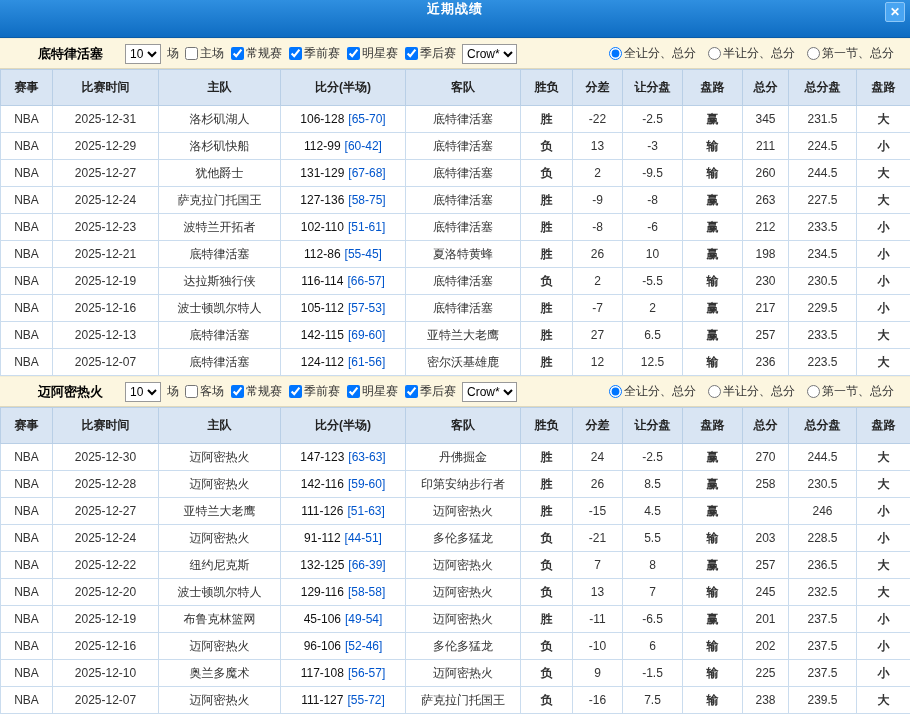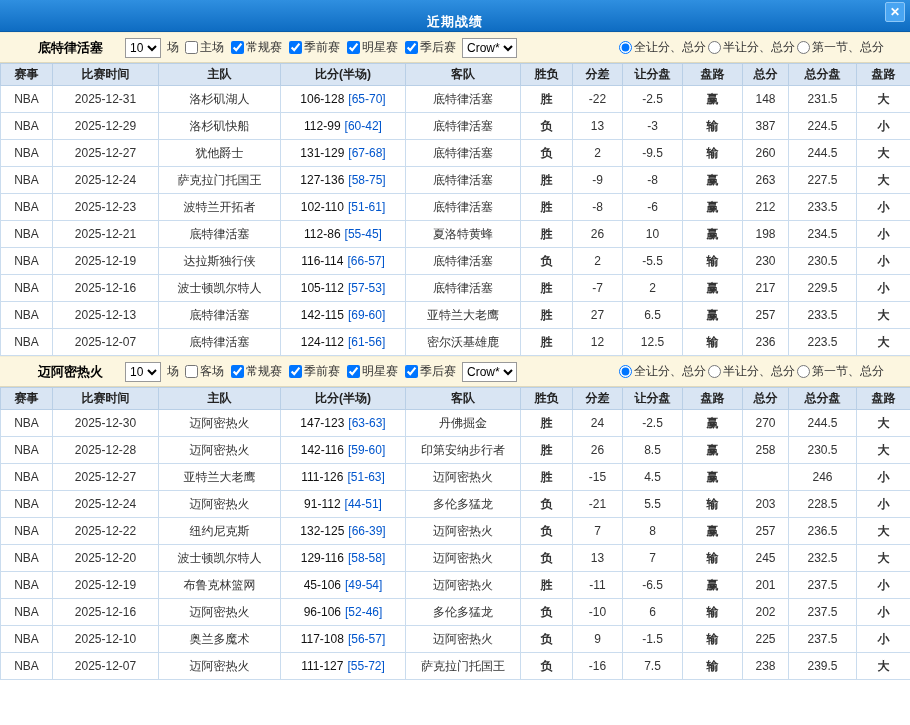"近期战绩" .titlebar { align-items: flex-end -> flex-start; height: 32px -> 38px }
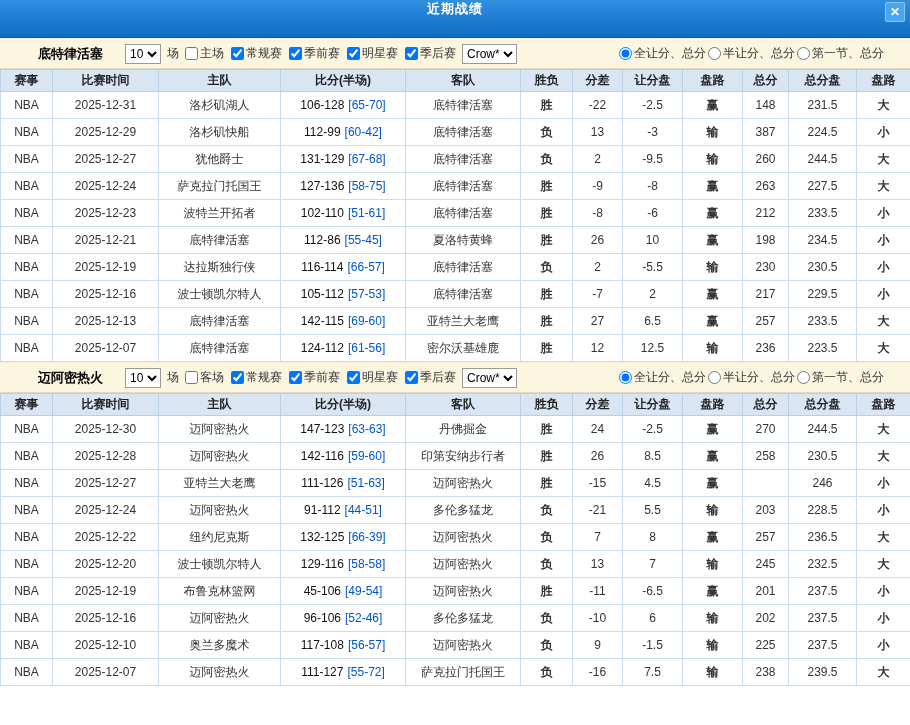"全让分、总分" .radios { gap: 2px -> 12px; margin-right: 16px -> 6px }
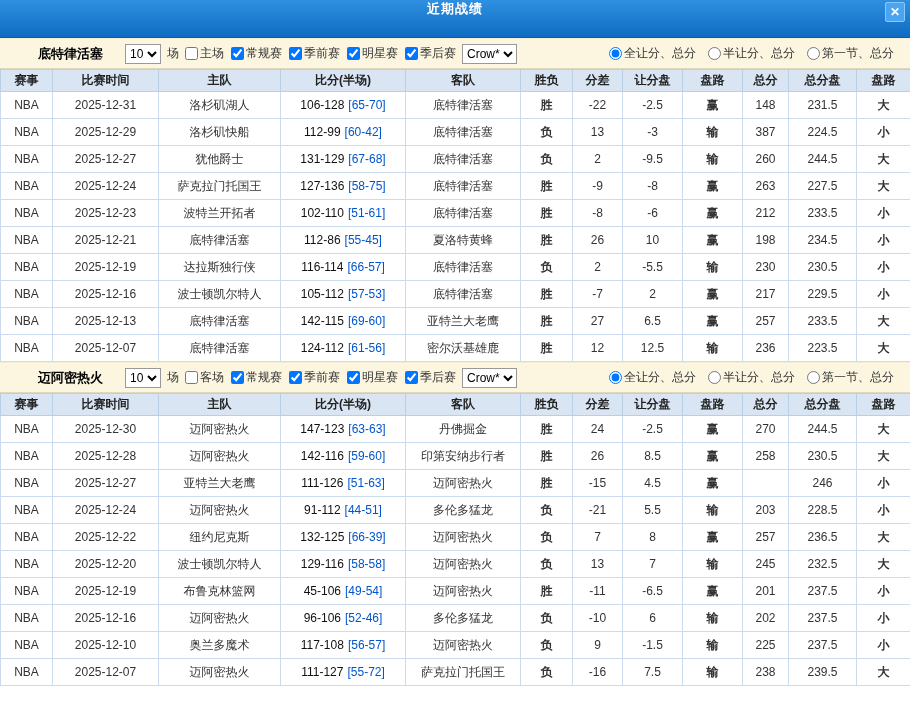"赛事" .grid th { height: 22px -> 36px }
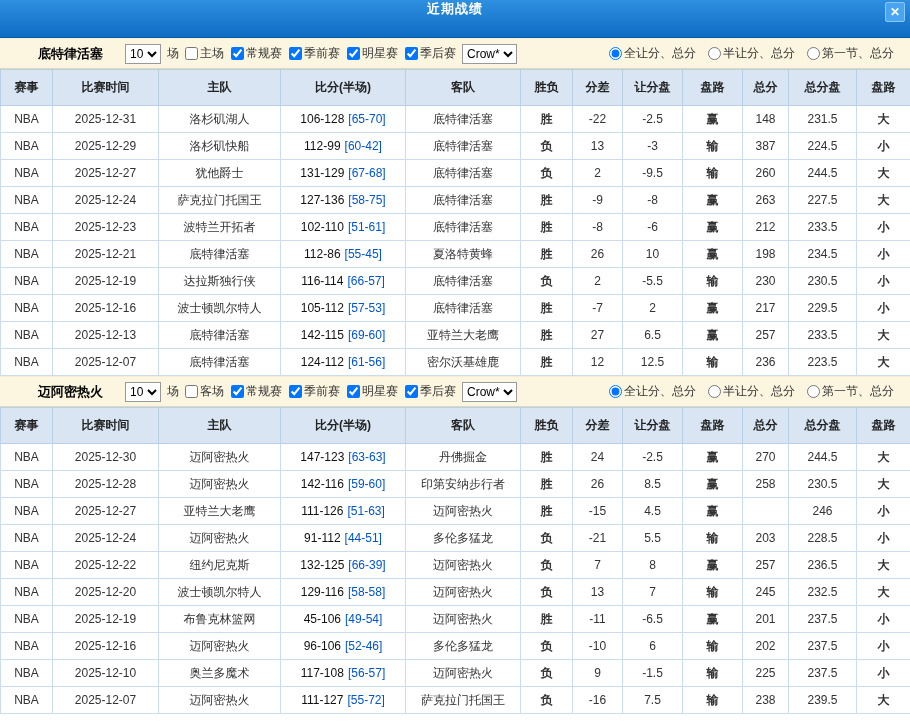"148" td.blue { text: 148 -> 345 }
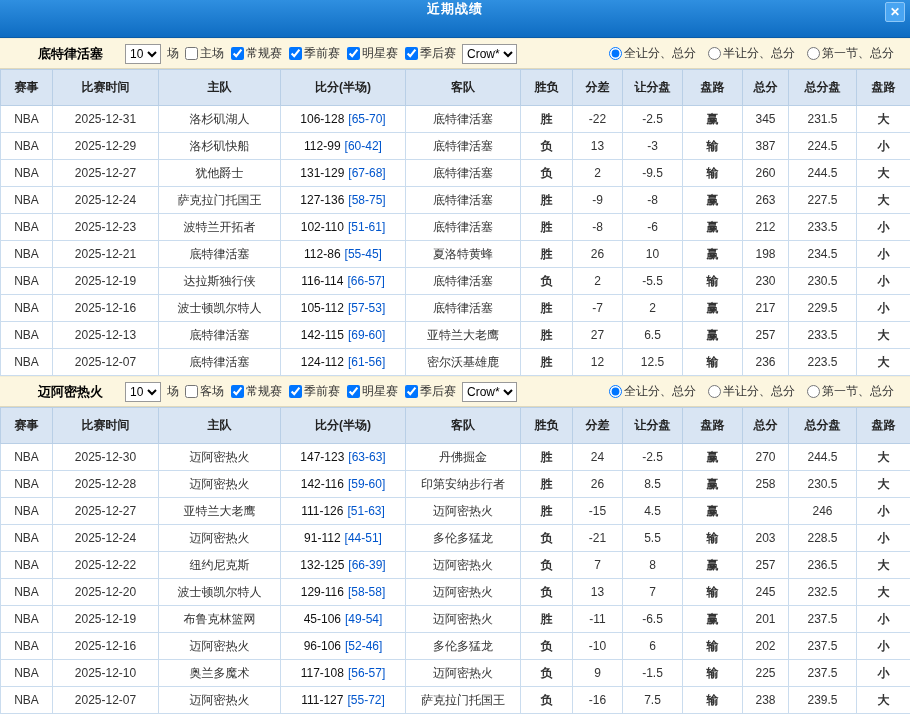"387" td.blue { text: 387 -> 211 }
